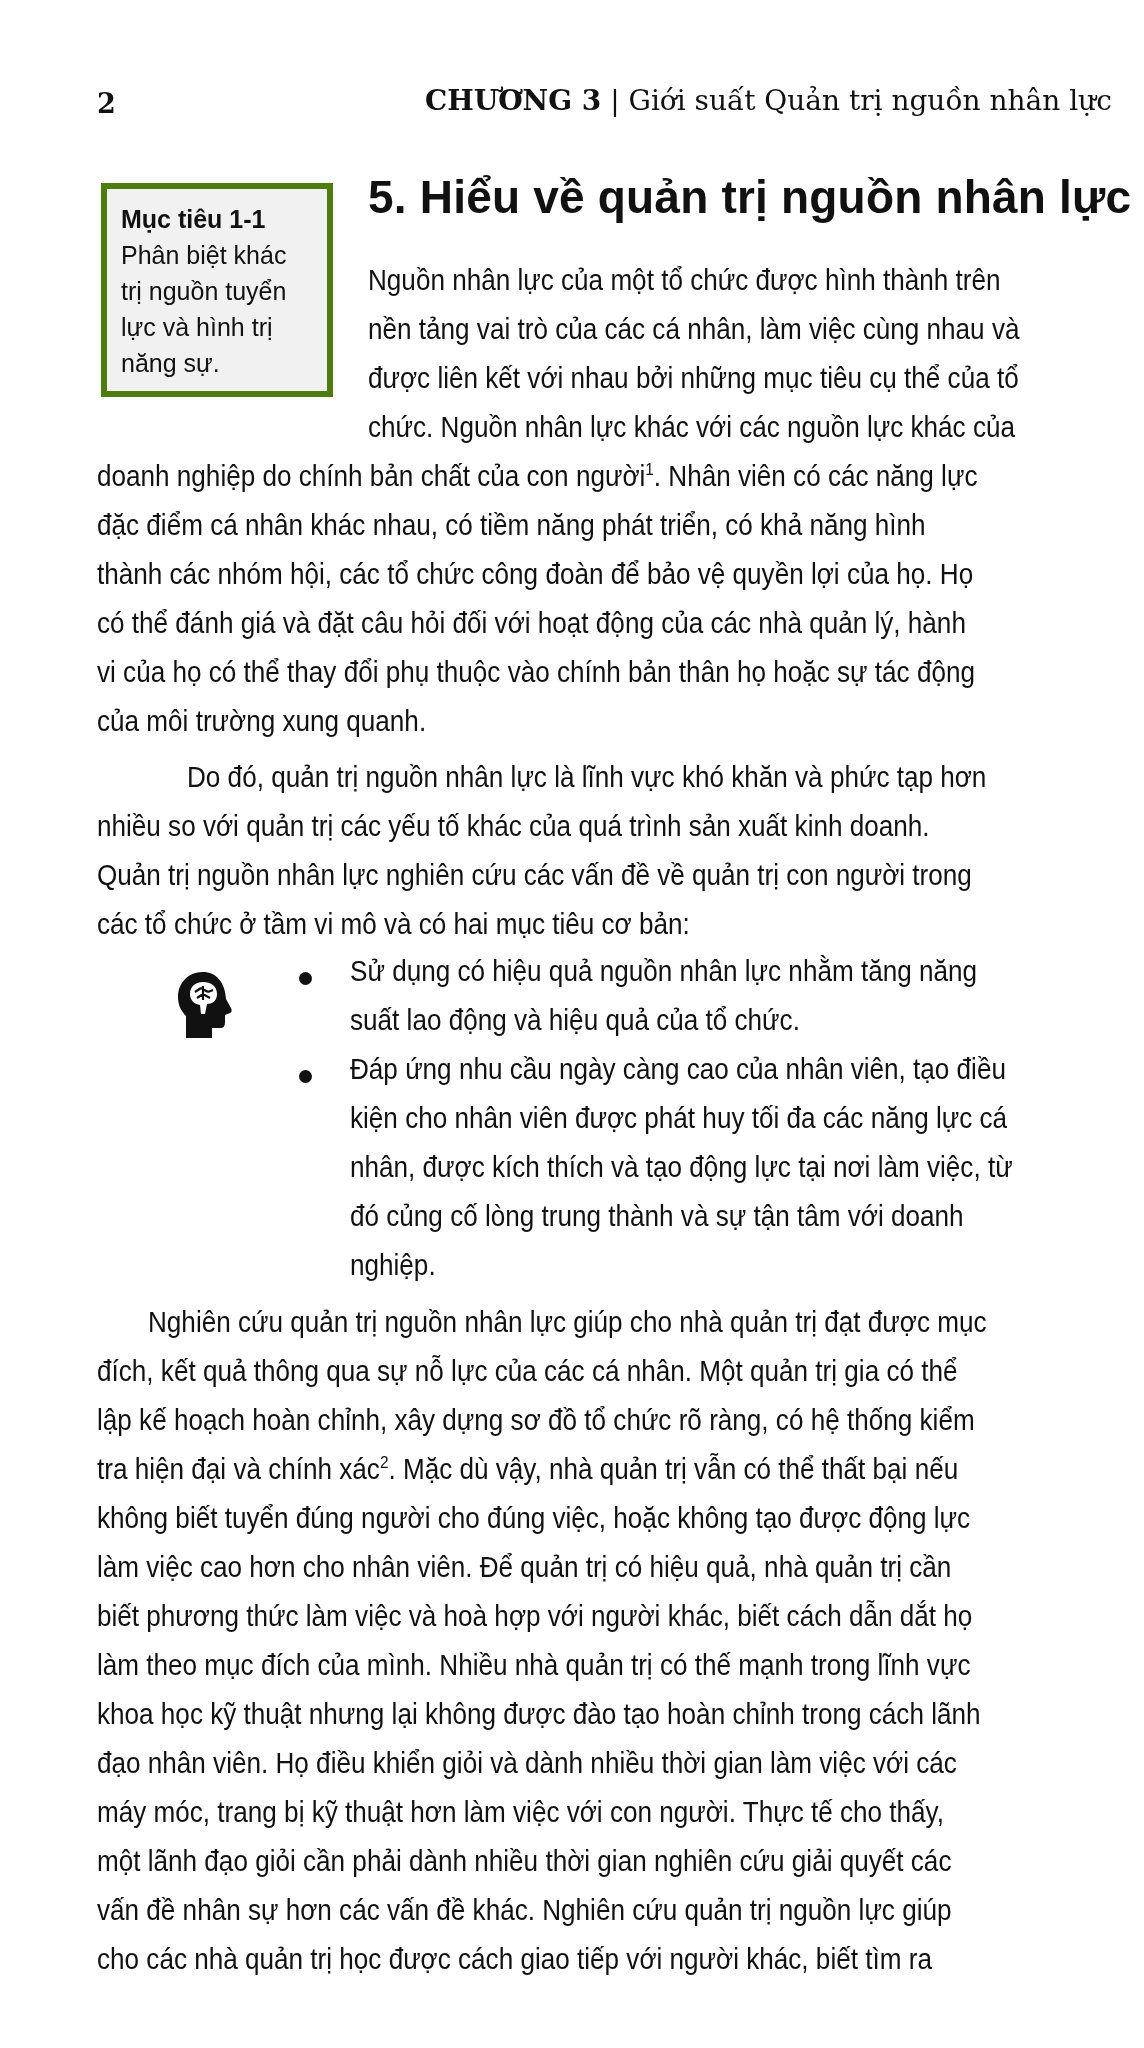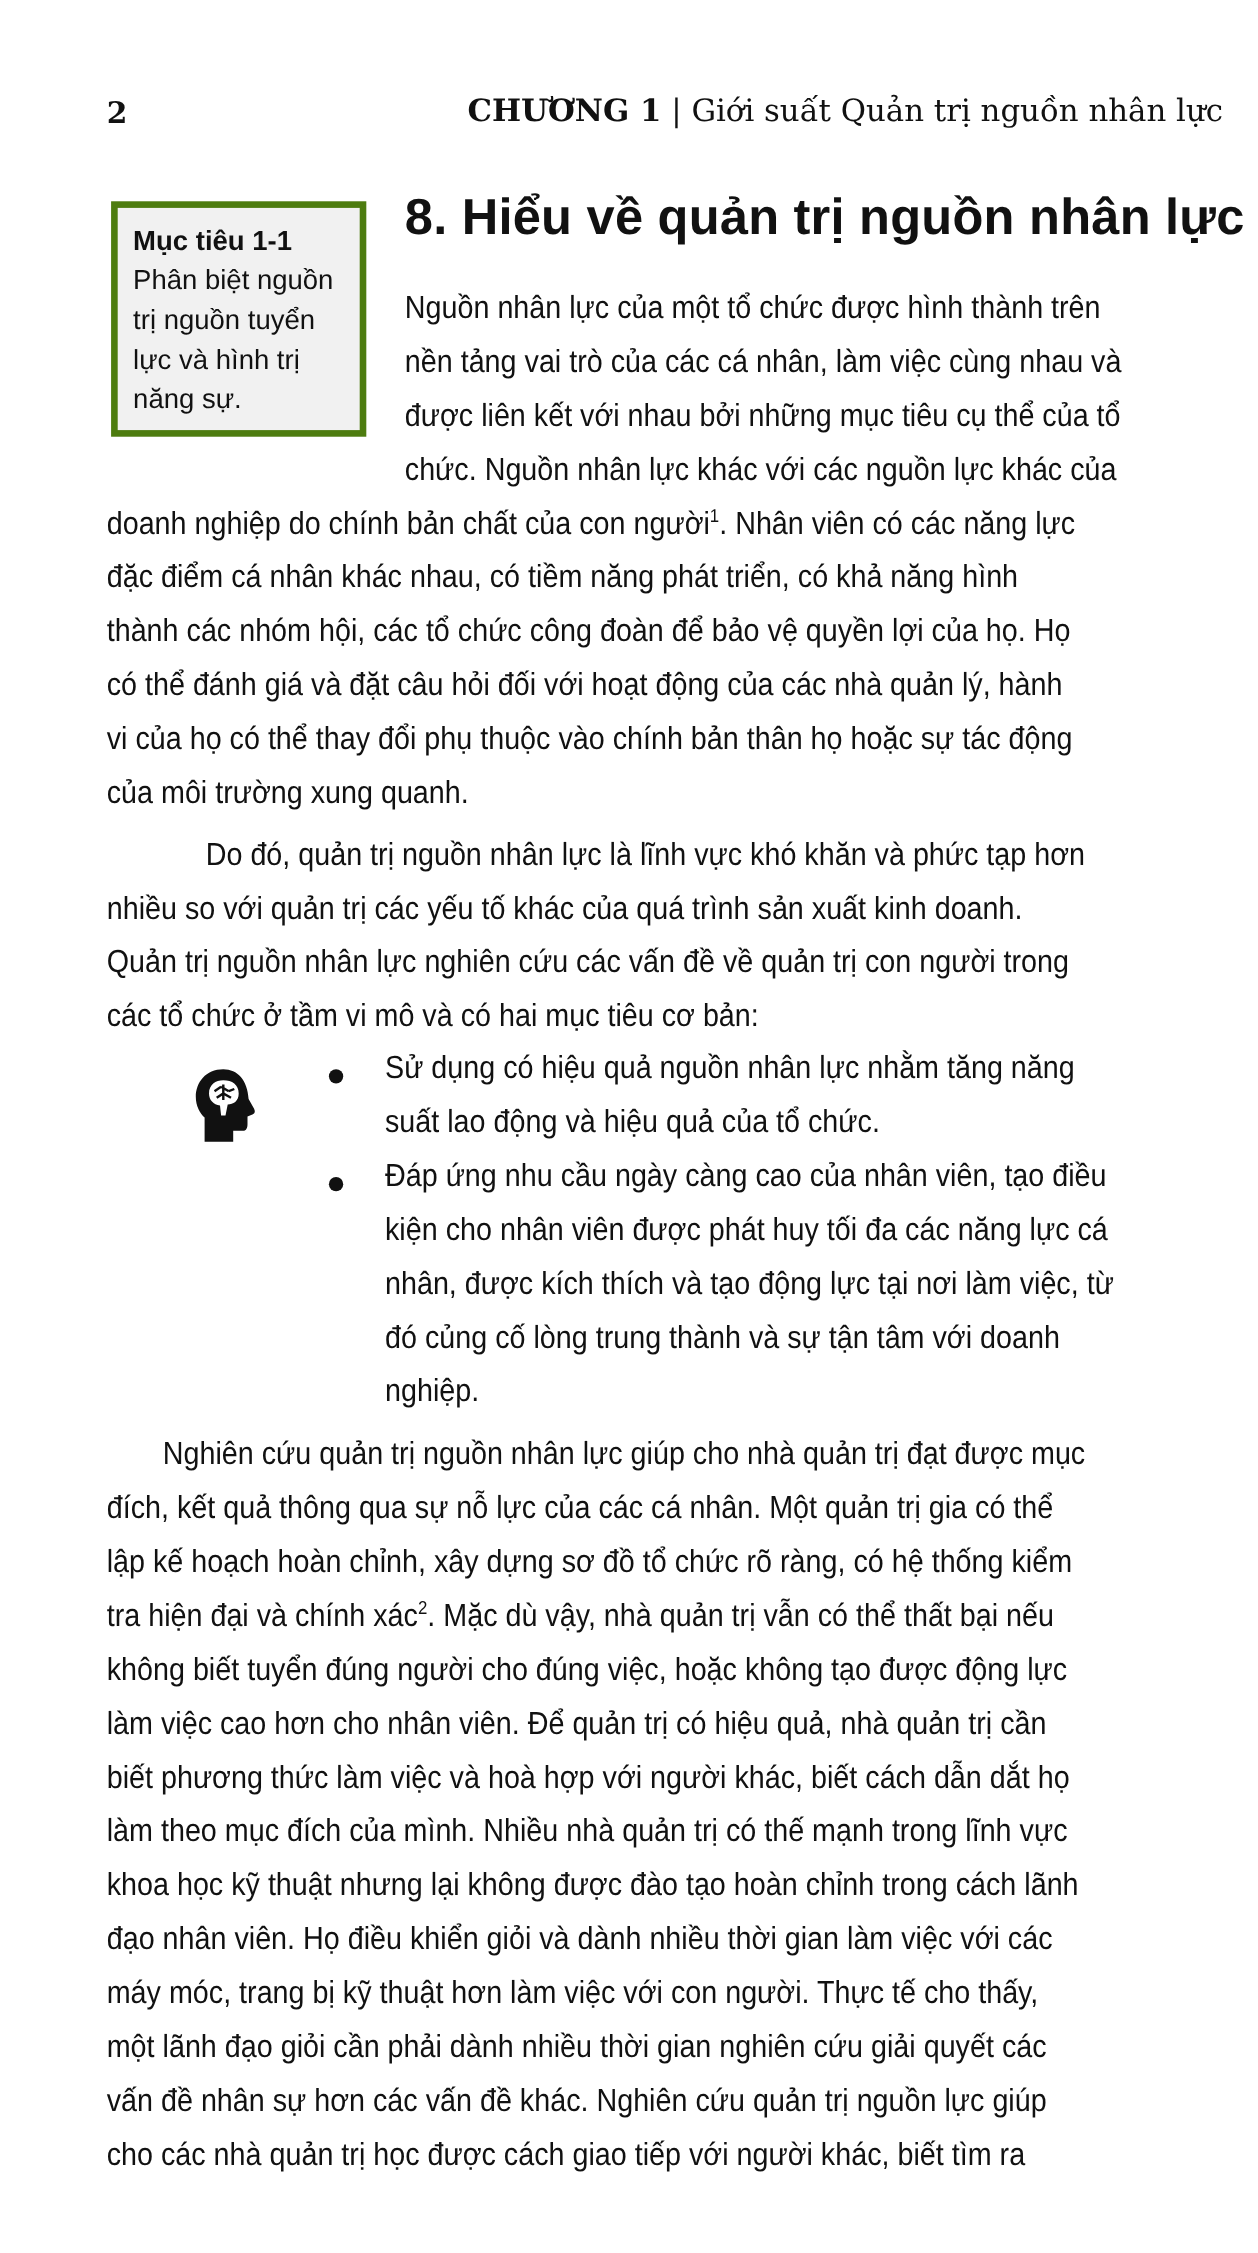"CHƯƠNG 1" span.chap { text: 1 -> 3 }
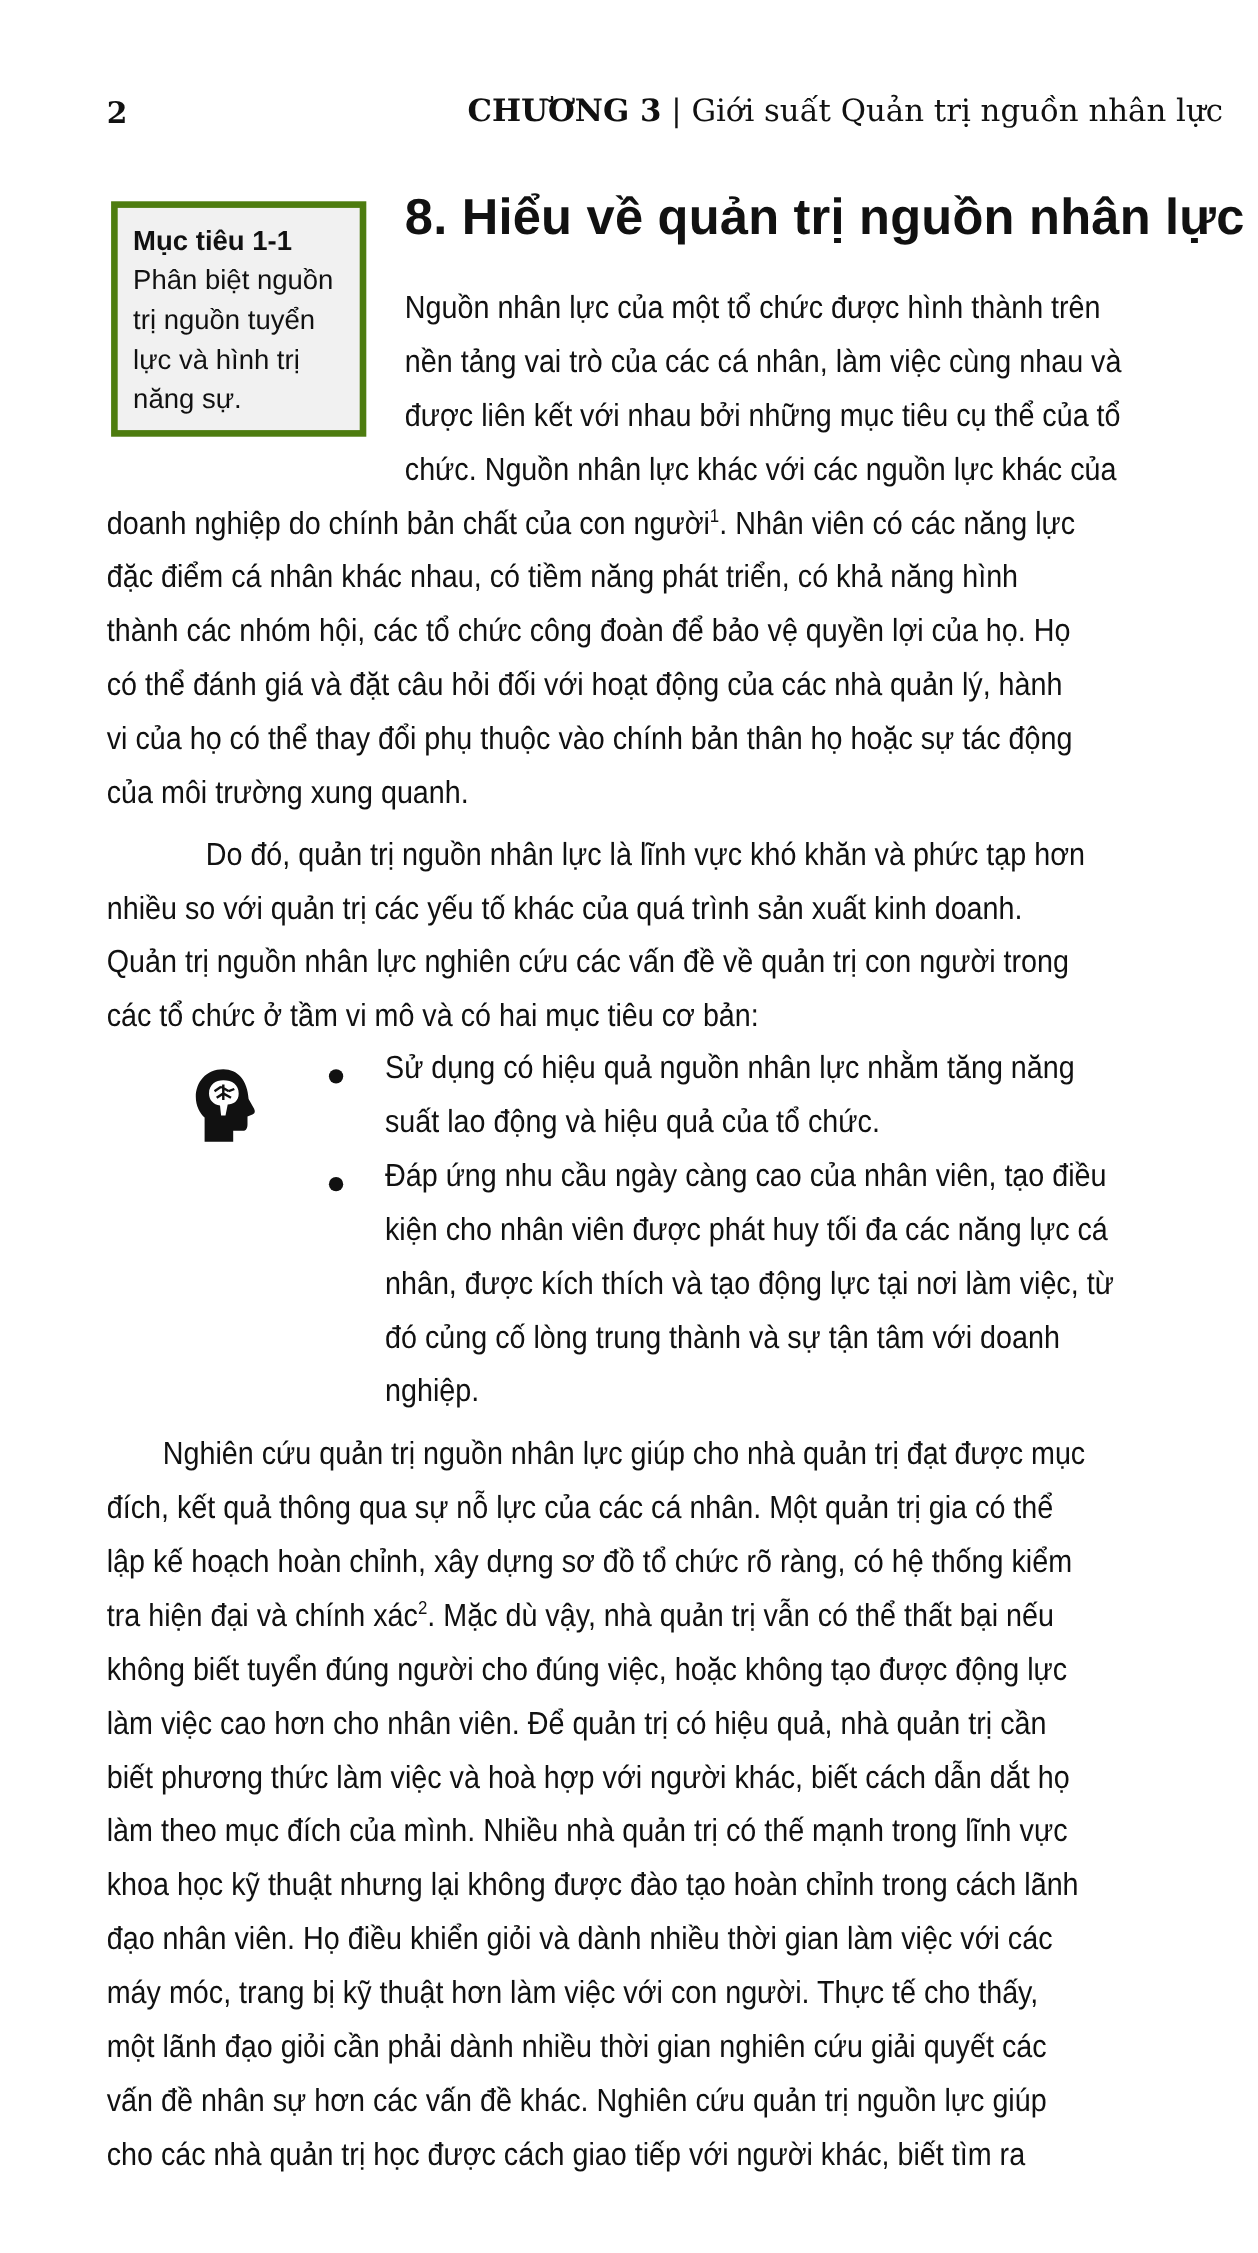"8. Hiểu về quản trị" div.section-heading { text: 8 -> 5 }
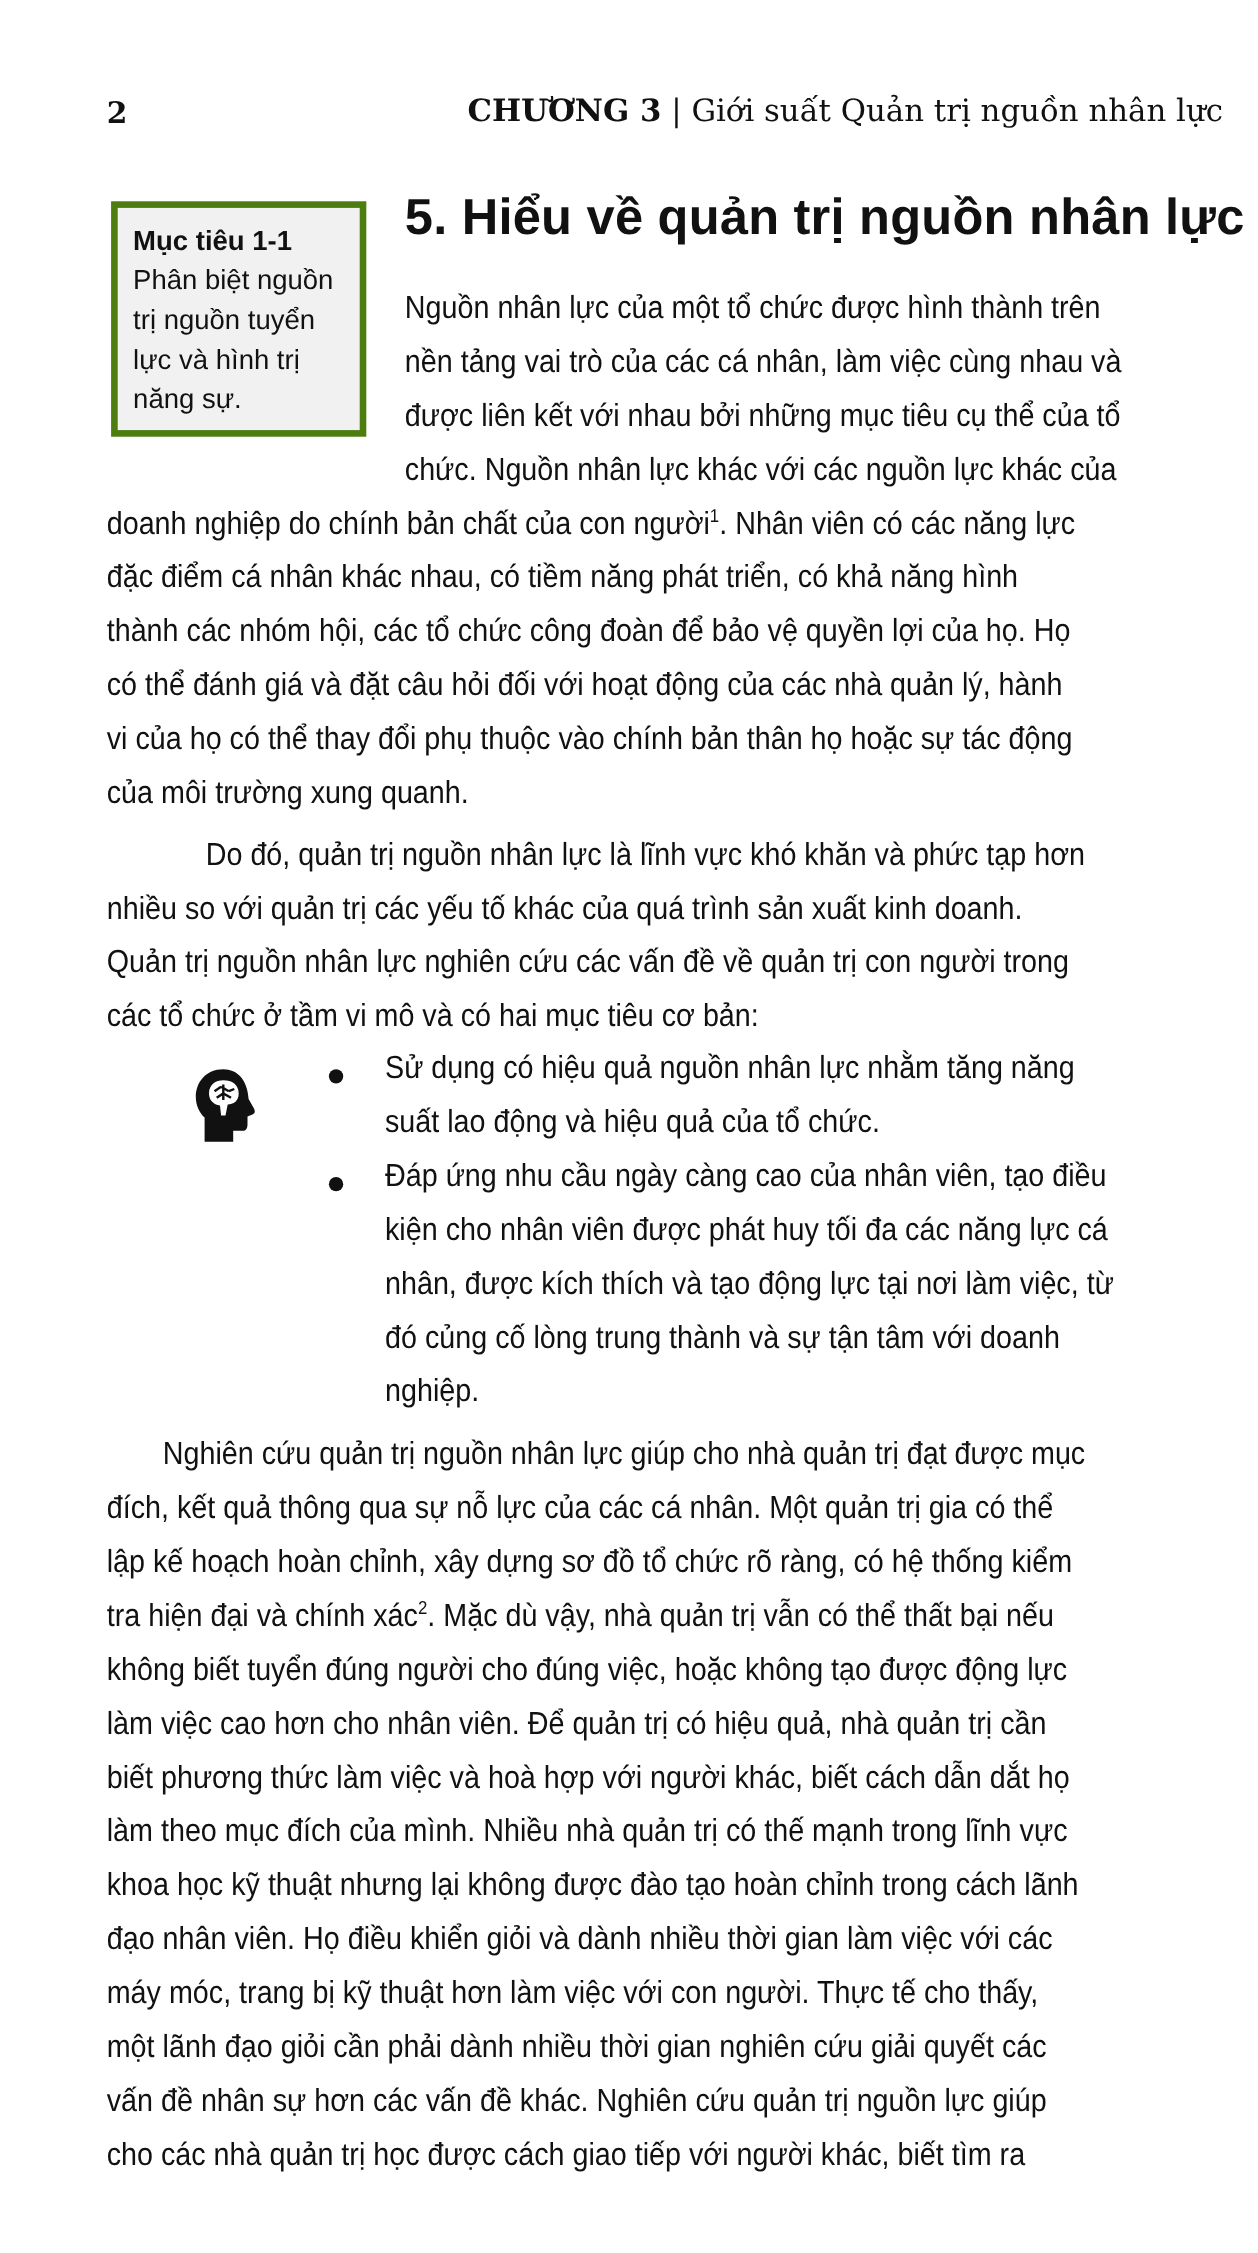"Phân biệt nguồn" span { text: nguồn -> khác }
